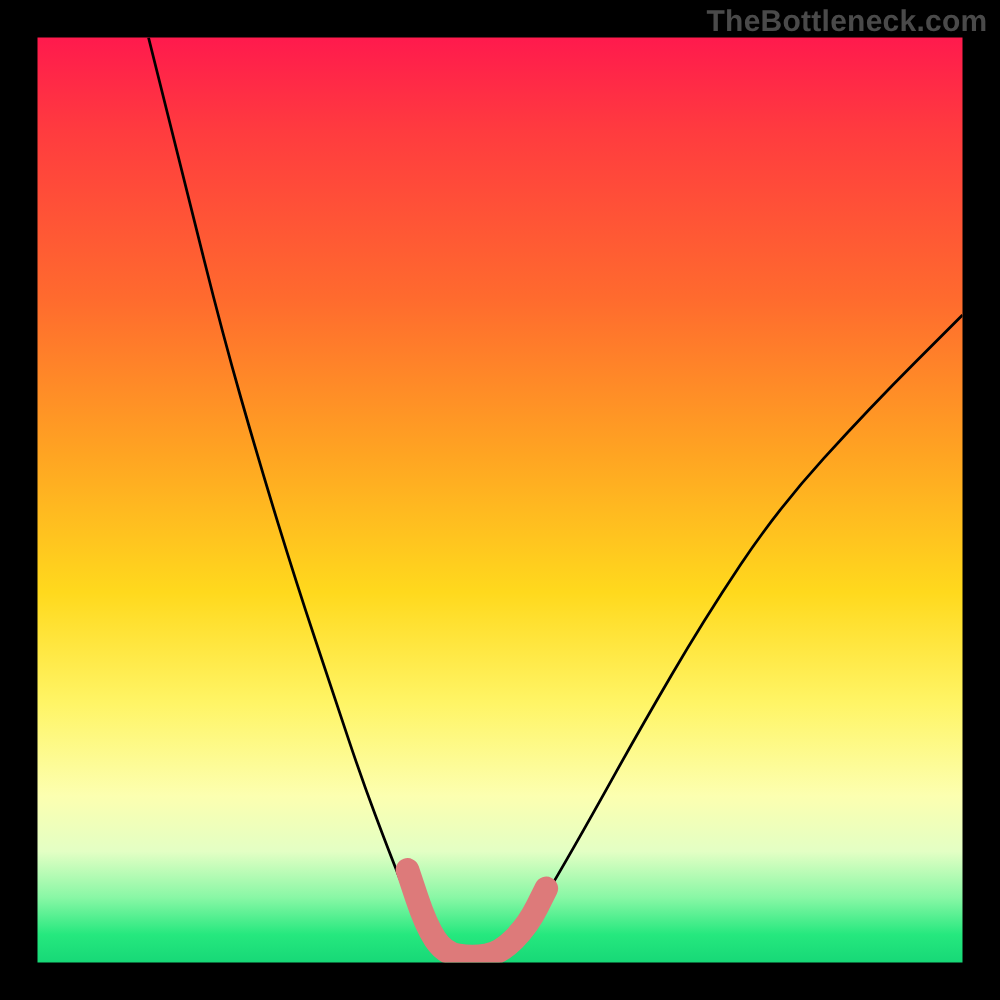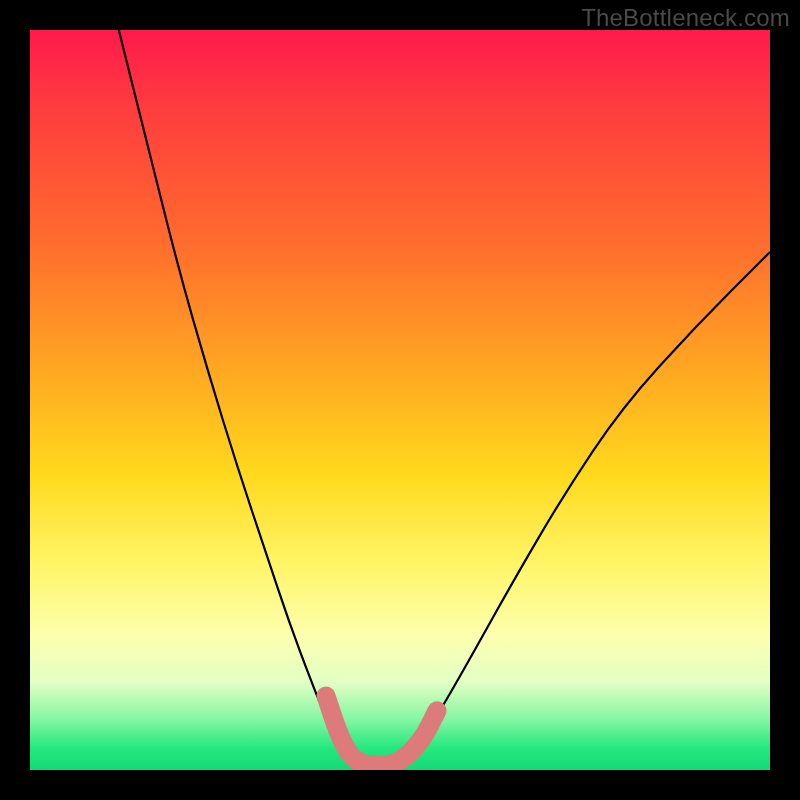"TheBottleneck.com" .watermark { font-weight: 400 -> 700 }
